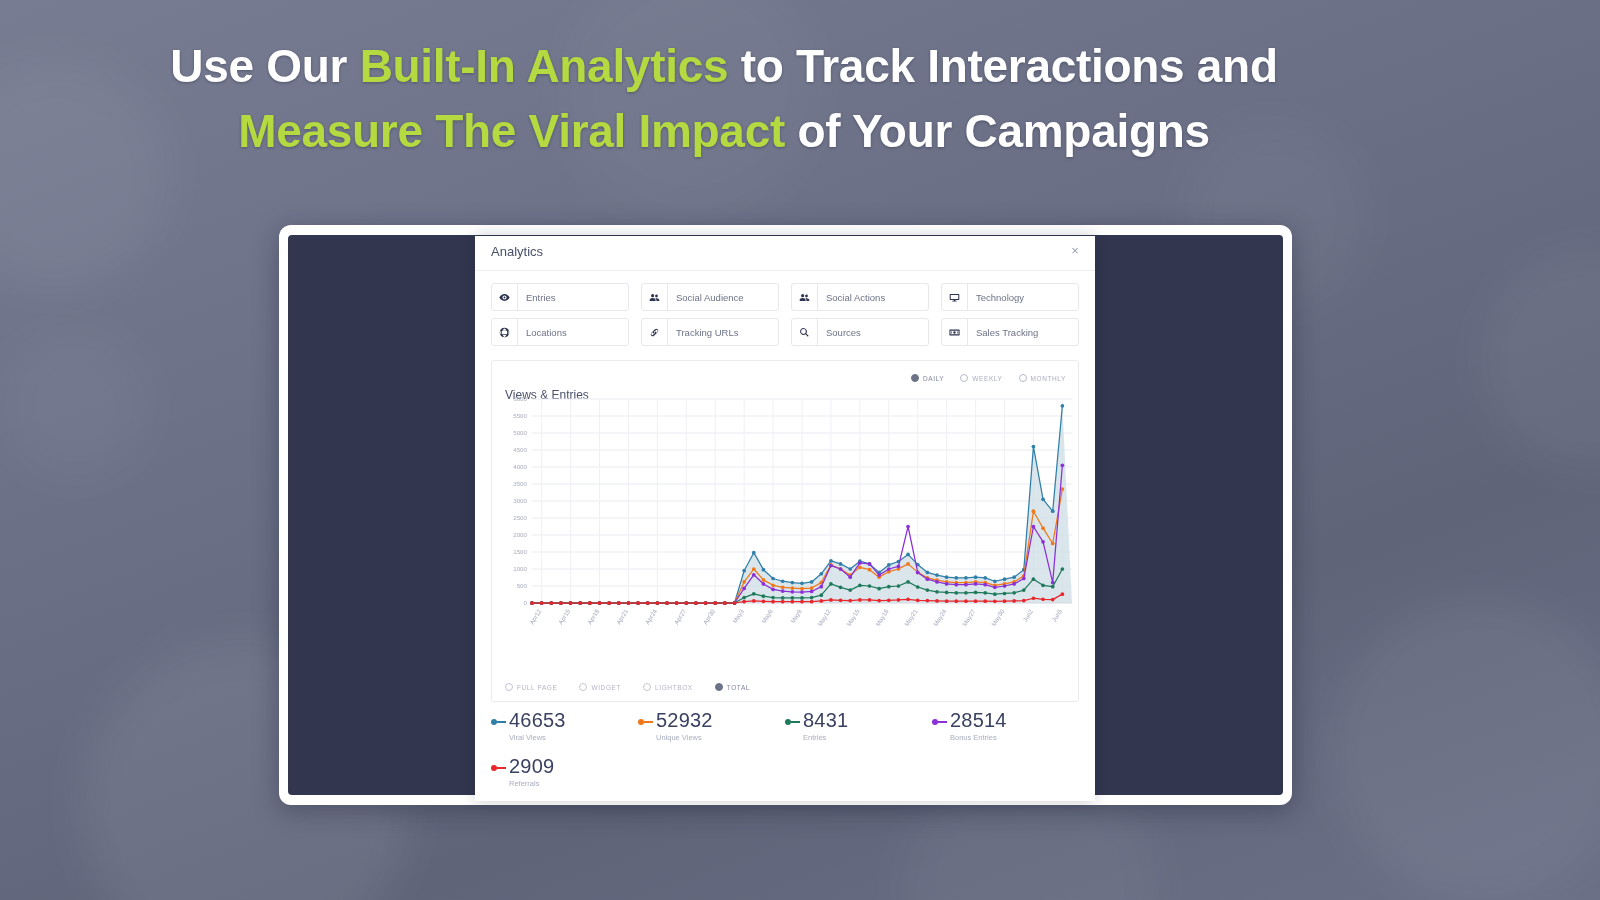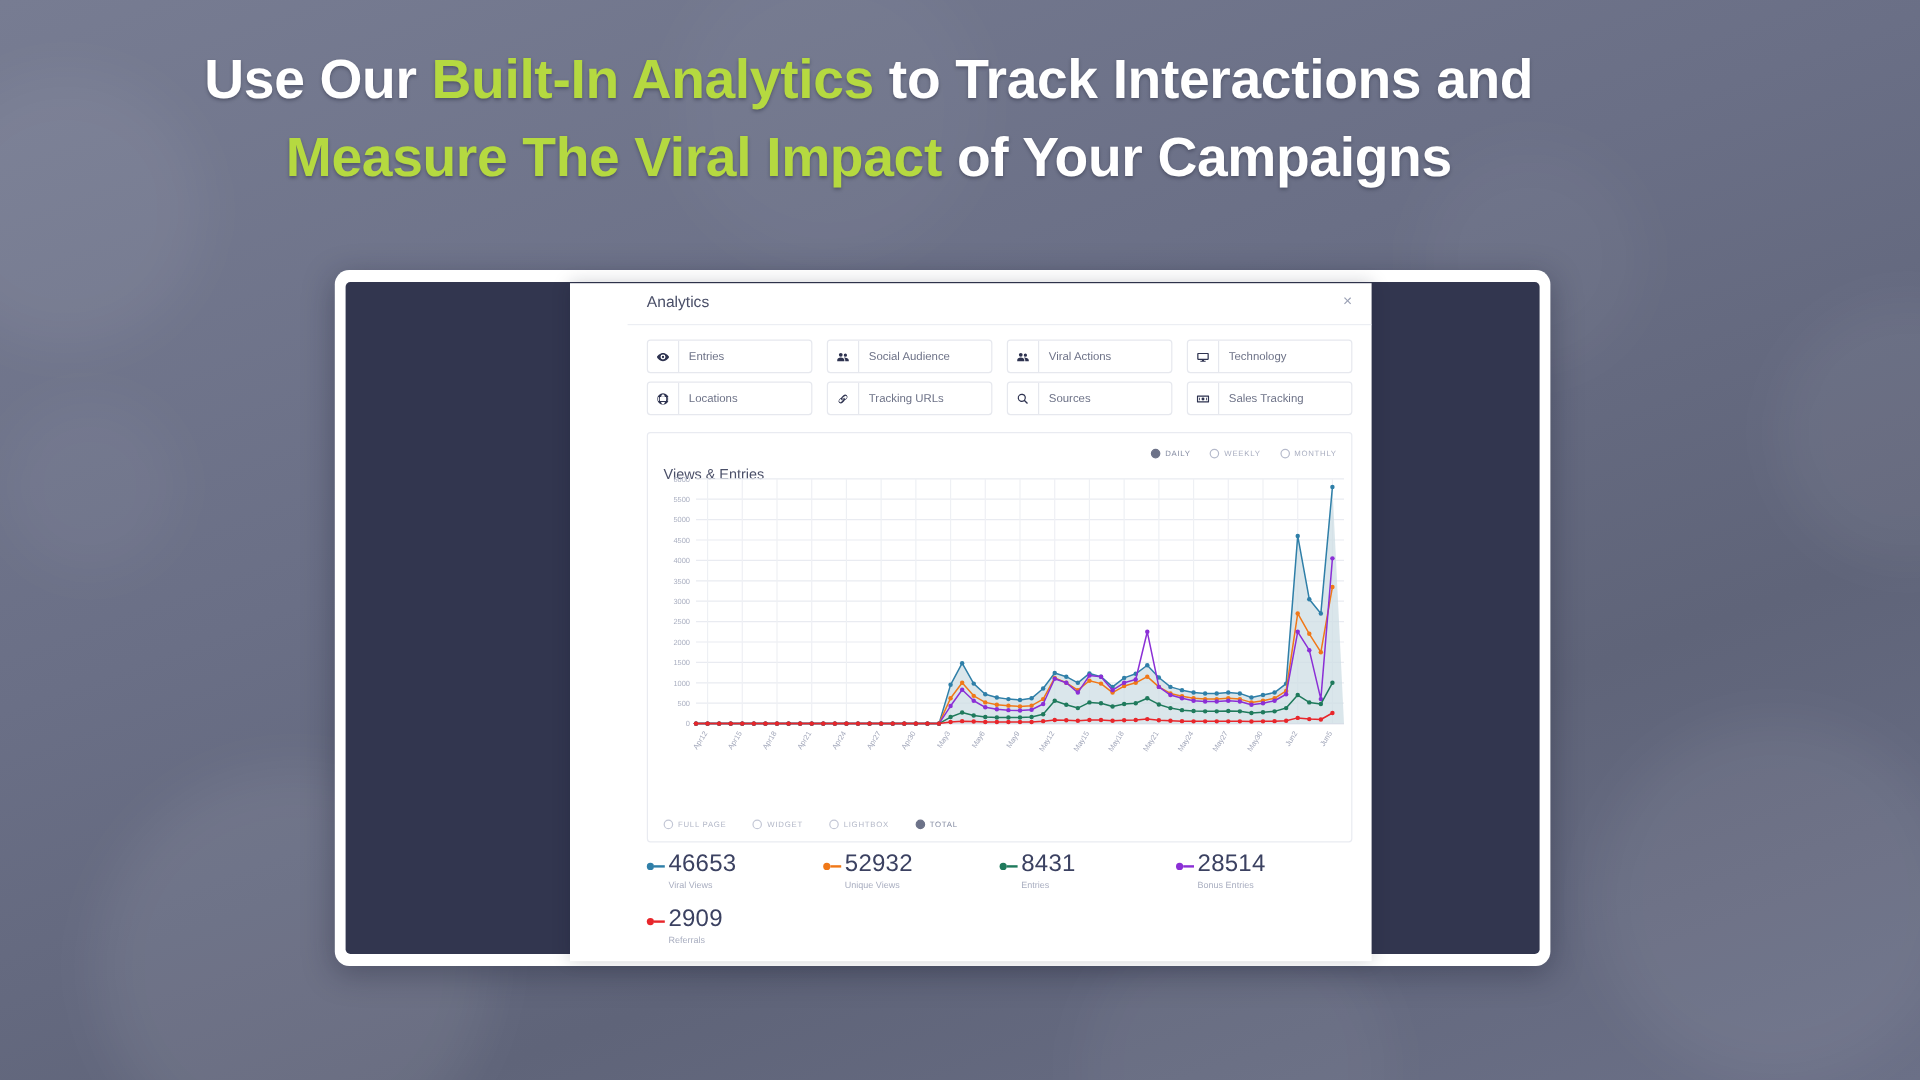"Analytics" #modal { padding-left: 48px -> none }
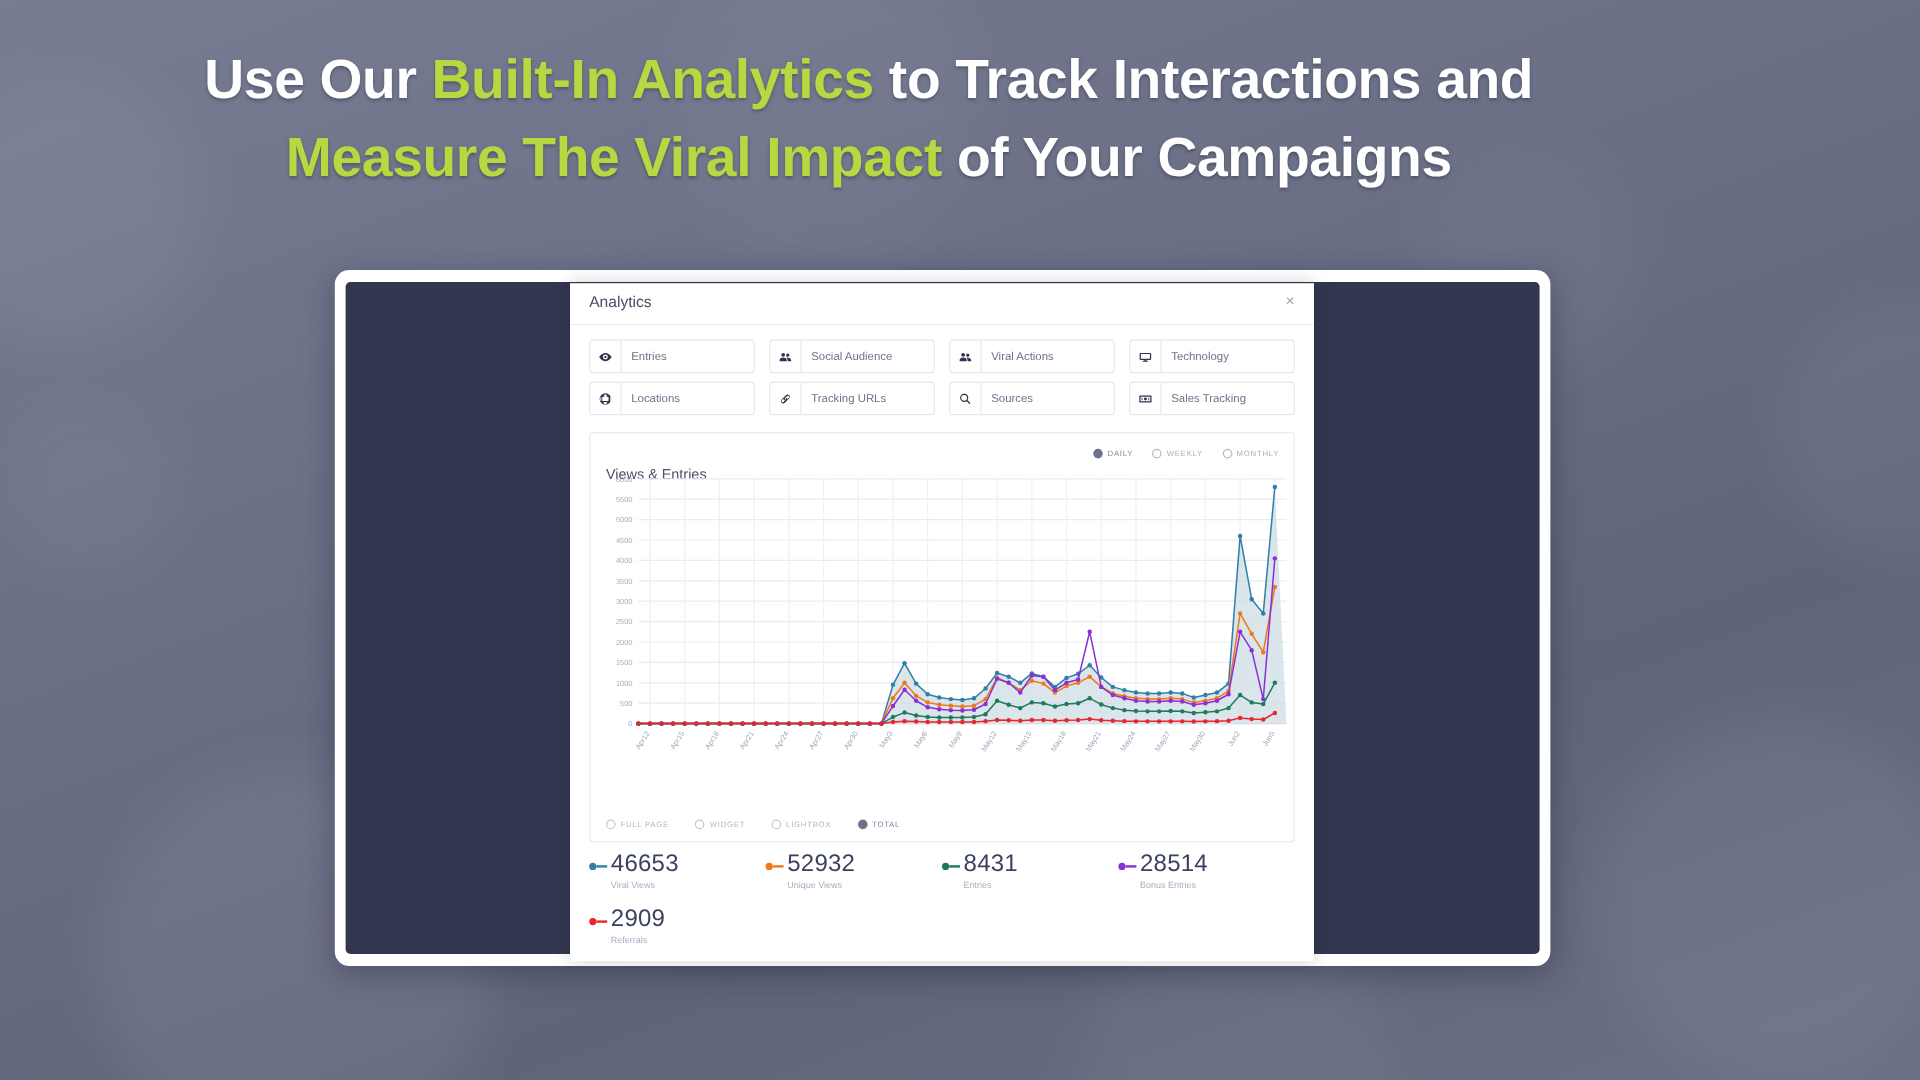"Viral Actions" span.lb { text: Viral -> Social }
